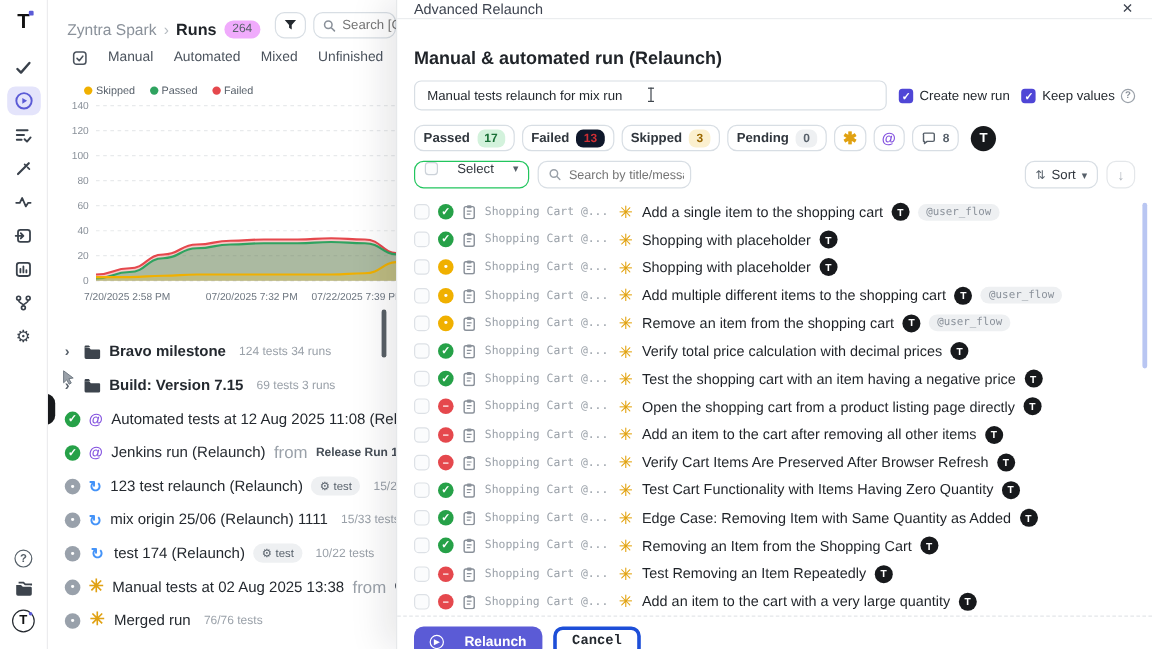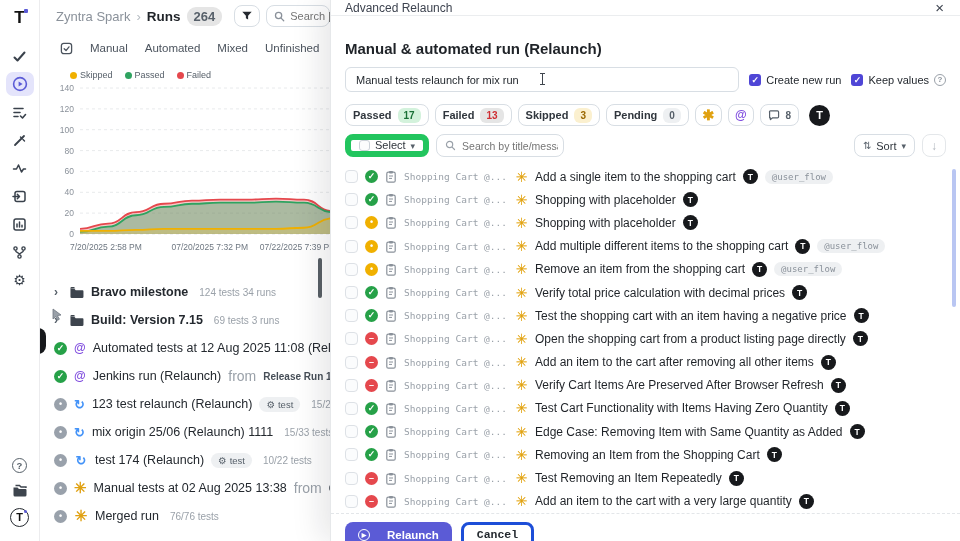"Zyntra Spark" .lp-header { align-items: center -> flex-end }
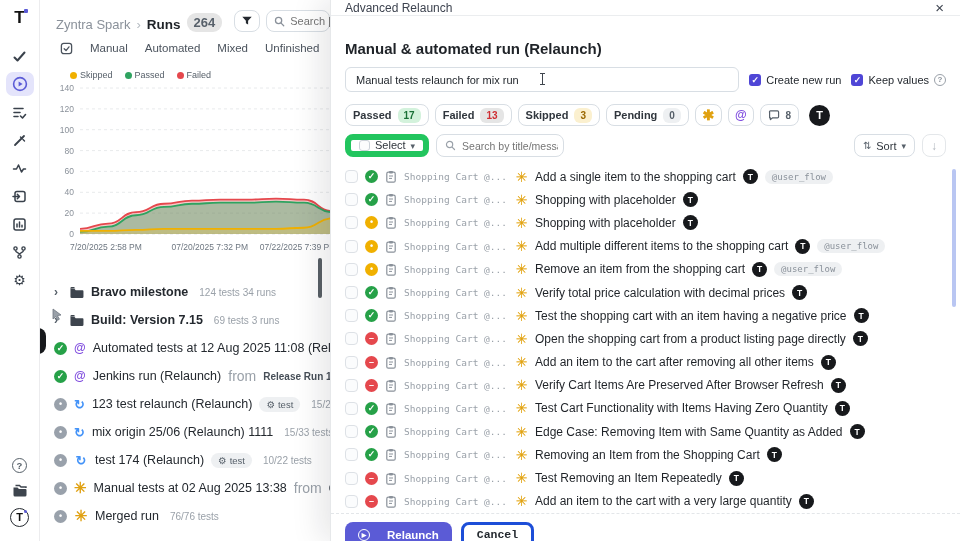"264" .count-badge { background: #e5e5e5 -> #f0abfc; font-size: 13px -> 10px; font-weight: bold -> normal }
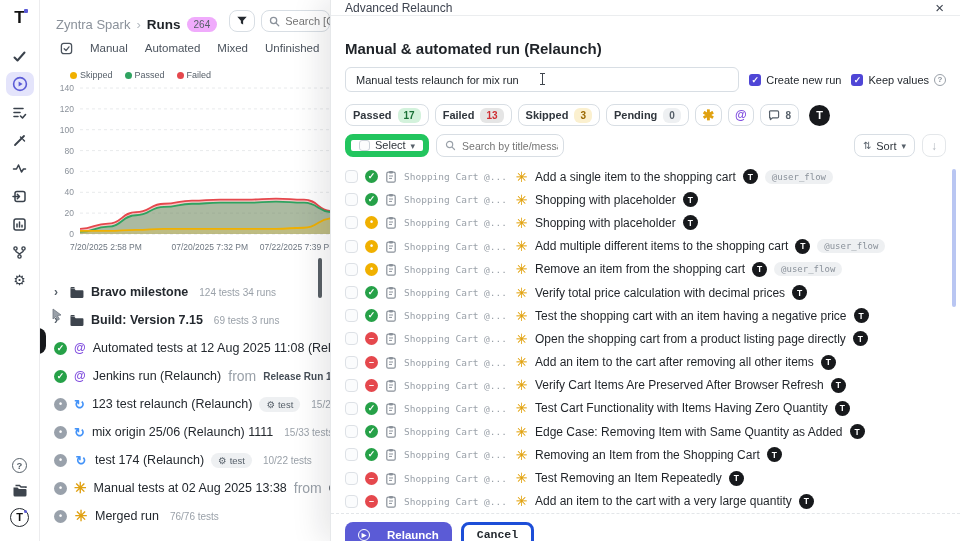"13" .tone-red { background: #e5e5e5 -> #0f172a }
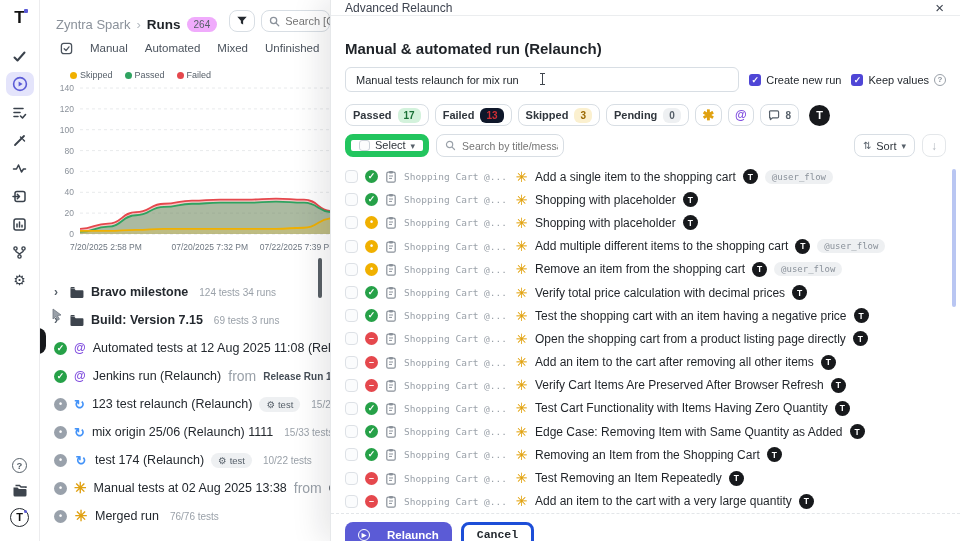"Select" .select-btn { align-items: flex-end -> flex-start; border: 6px solid #22c55e -> 1px solid #22c55e; gap: 5px -> 16px }
